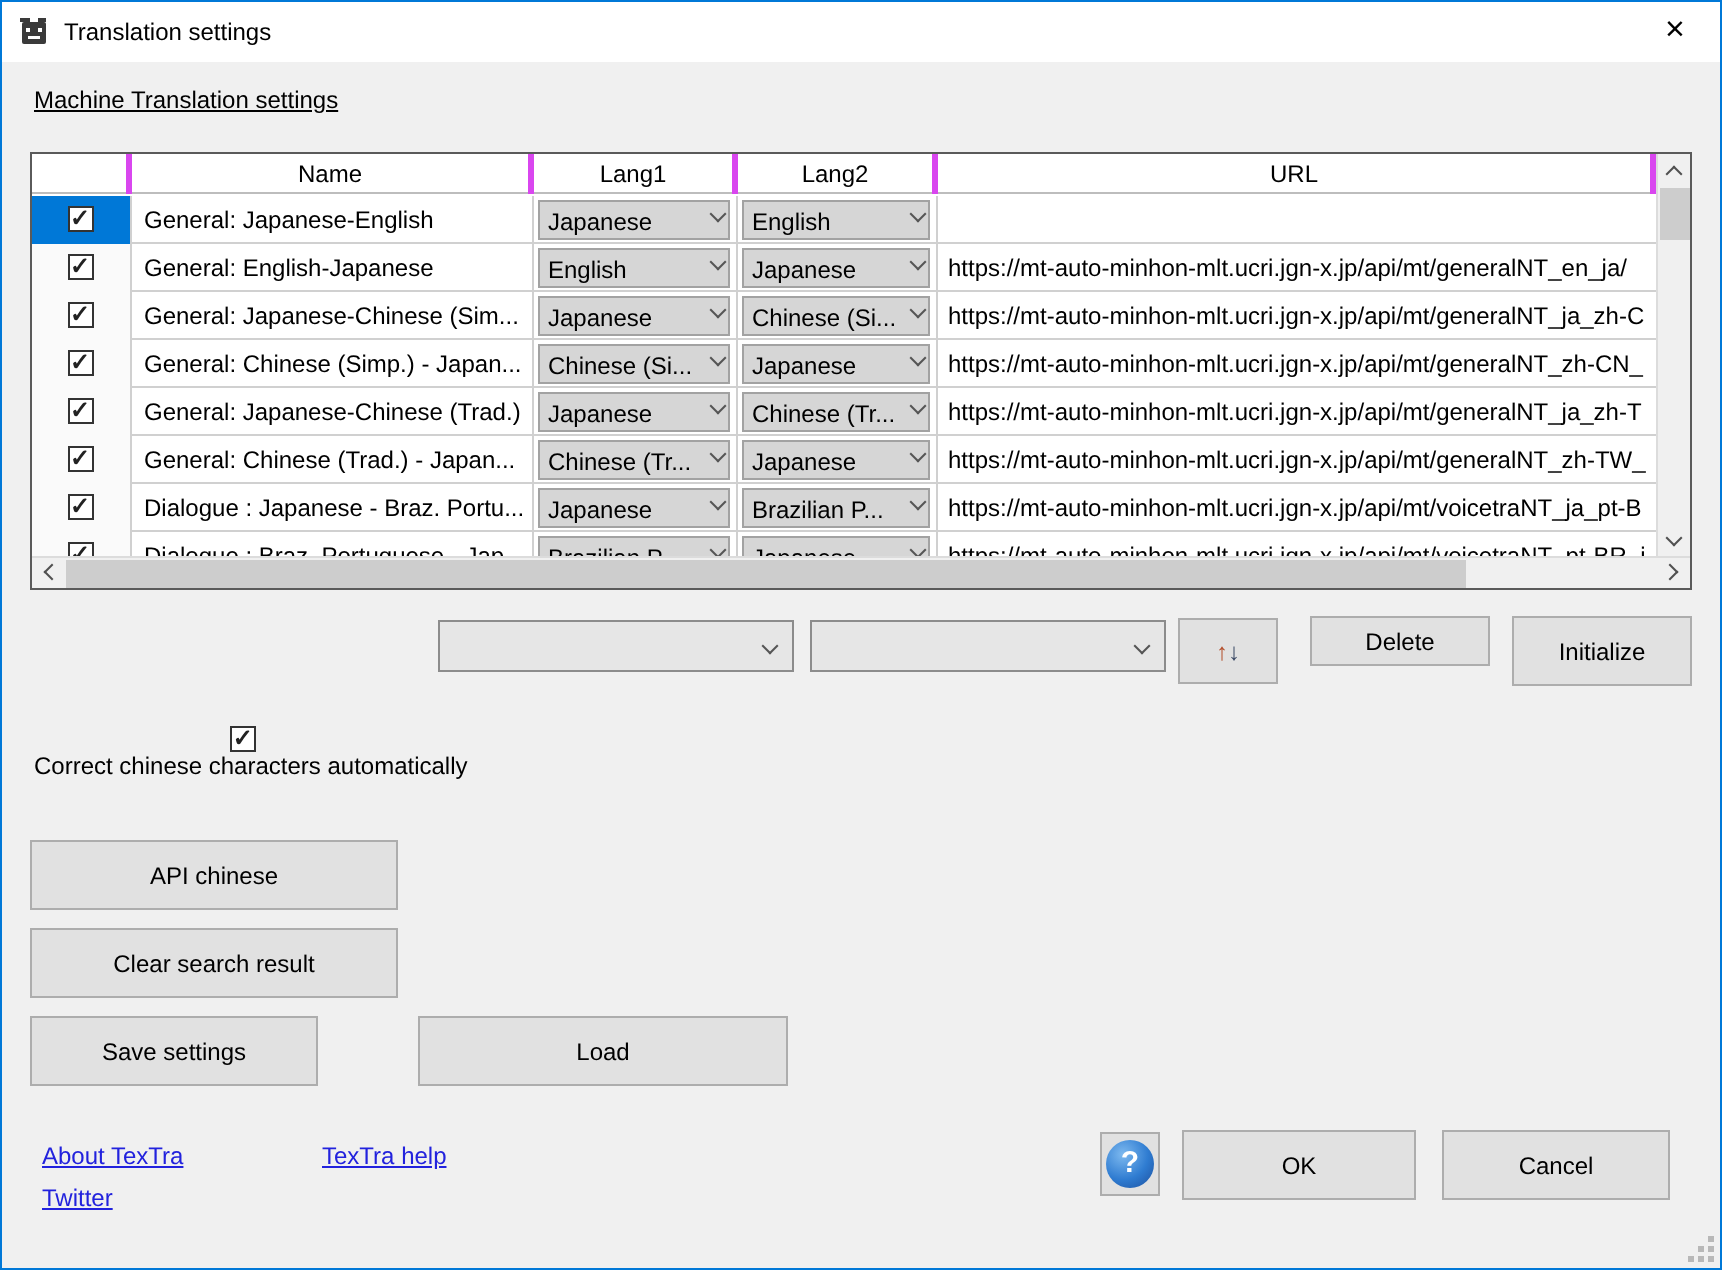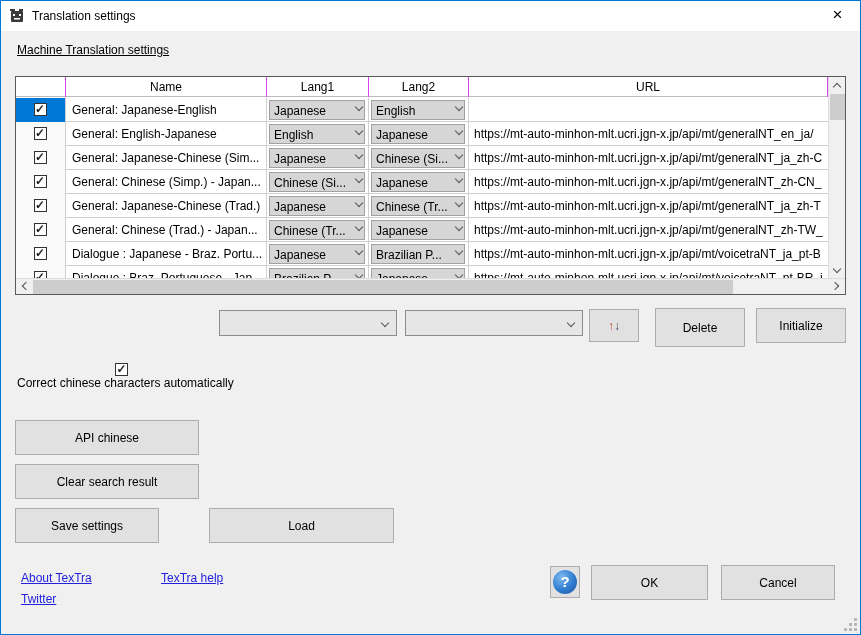"Name" .grid-header .hcell { border-right: 1px solid #d946ef -> 3px solid #d946ef }
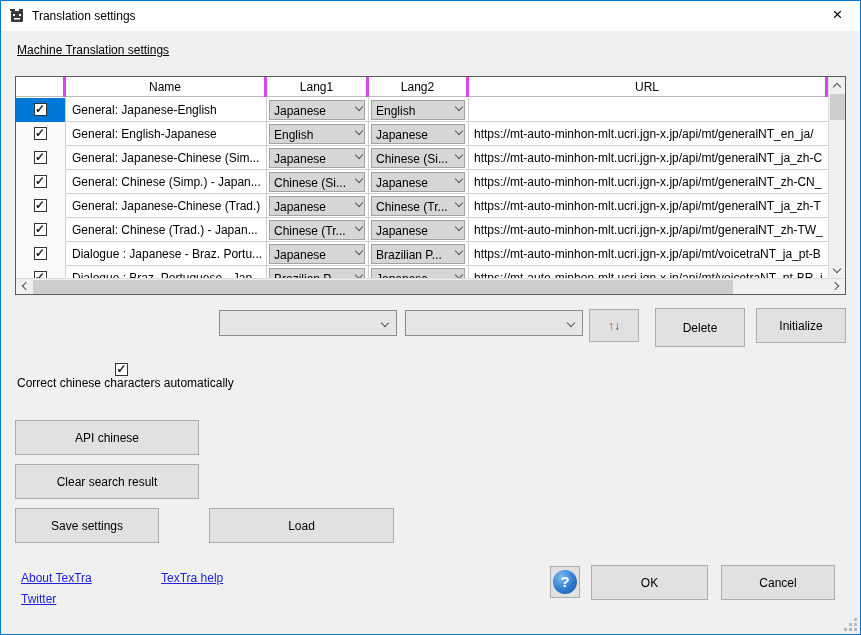"Delete" div.btn { height: 39px -> 25px }
